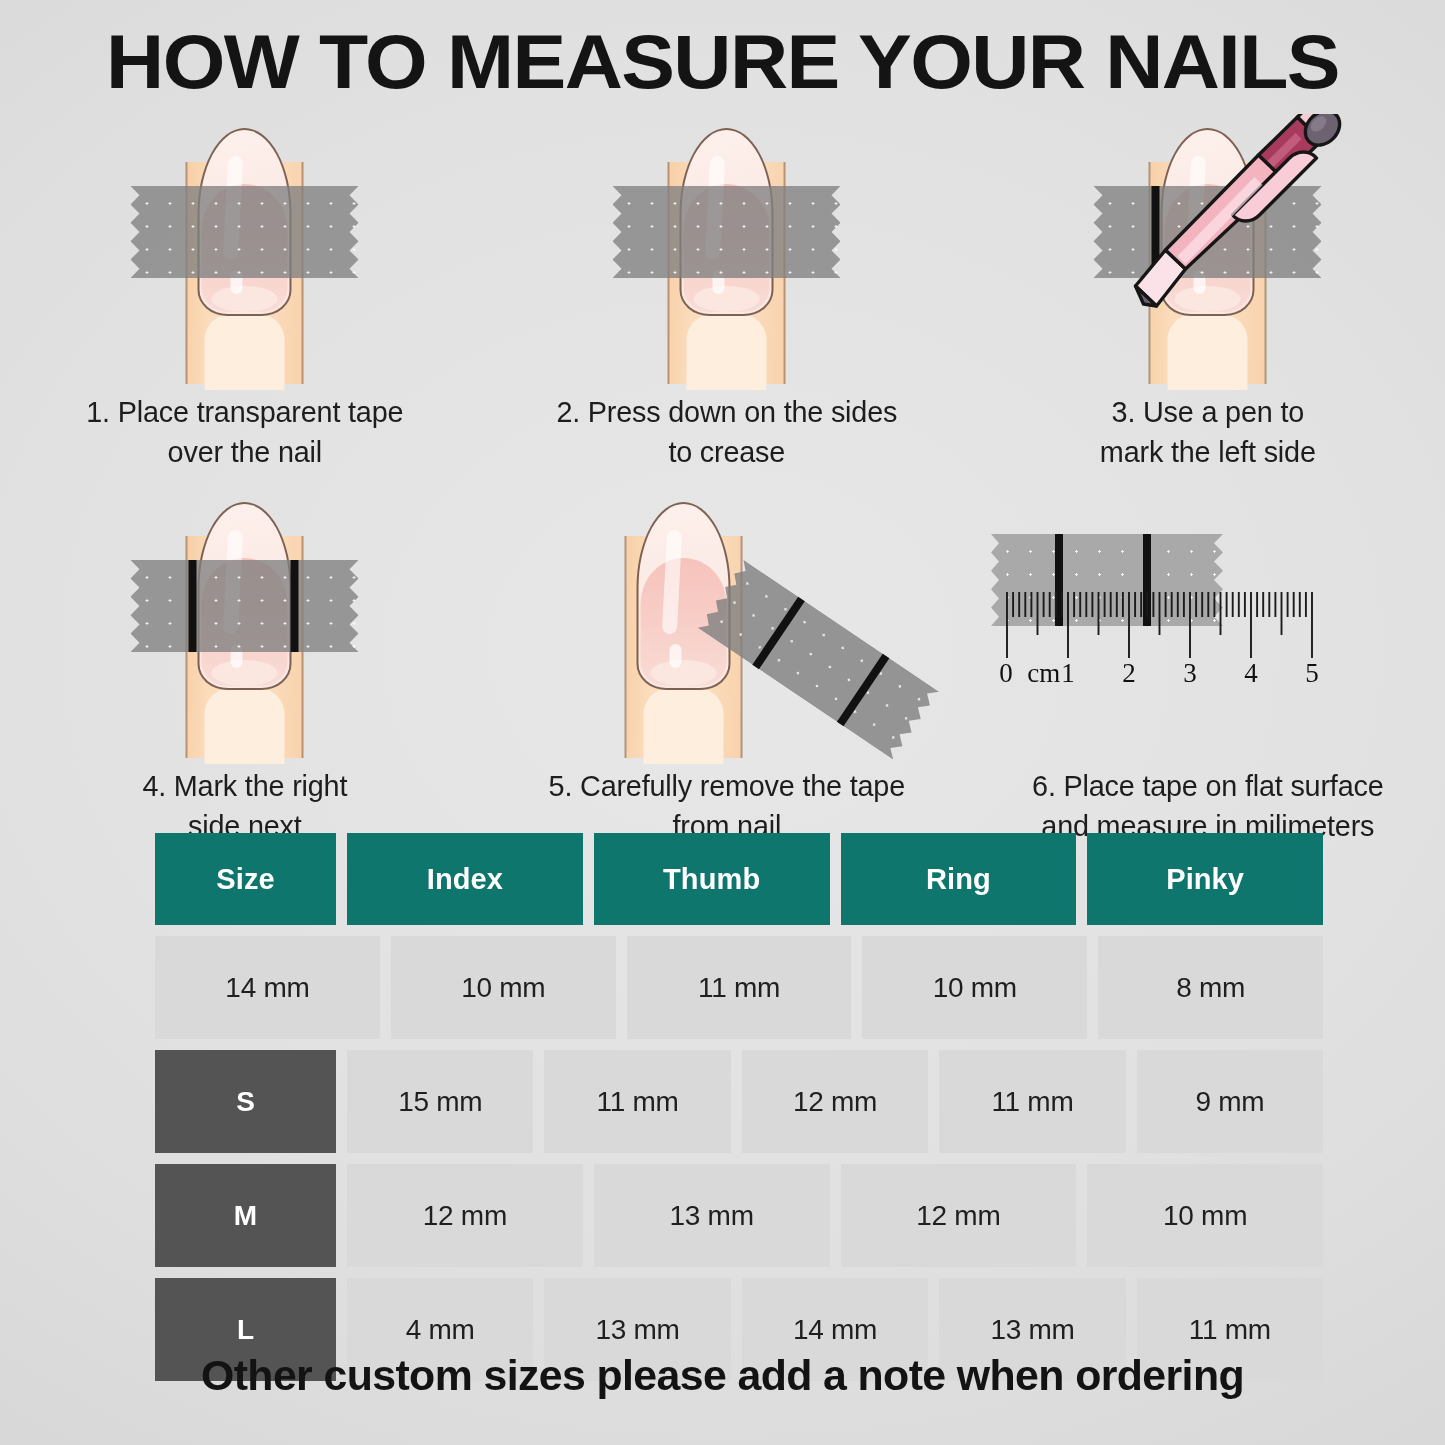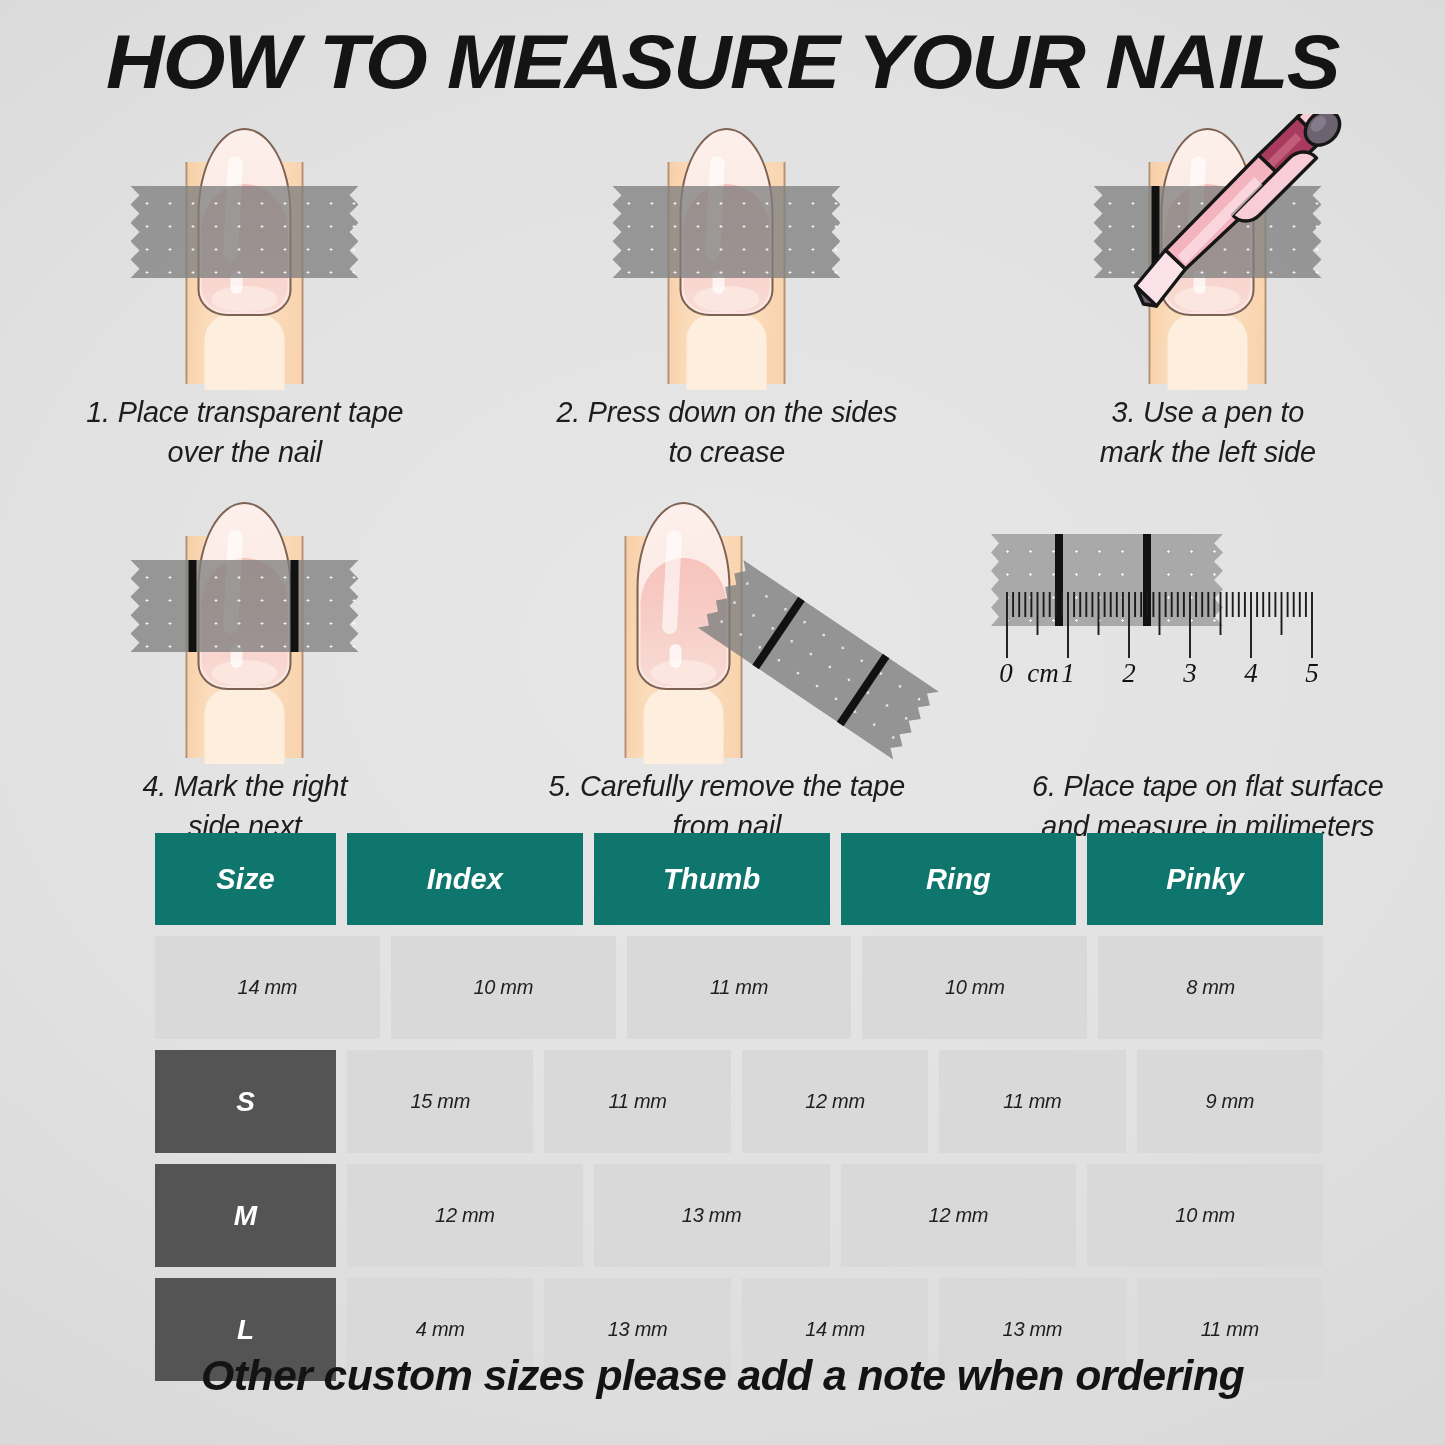"HOW TO MEASURE YOUR NAILS" .stage { font-style: italic -> none }
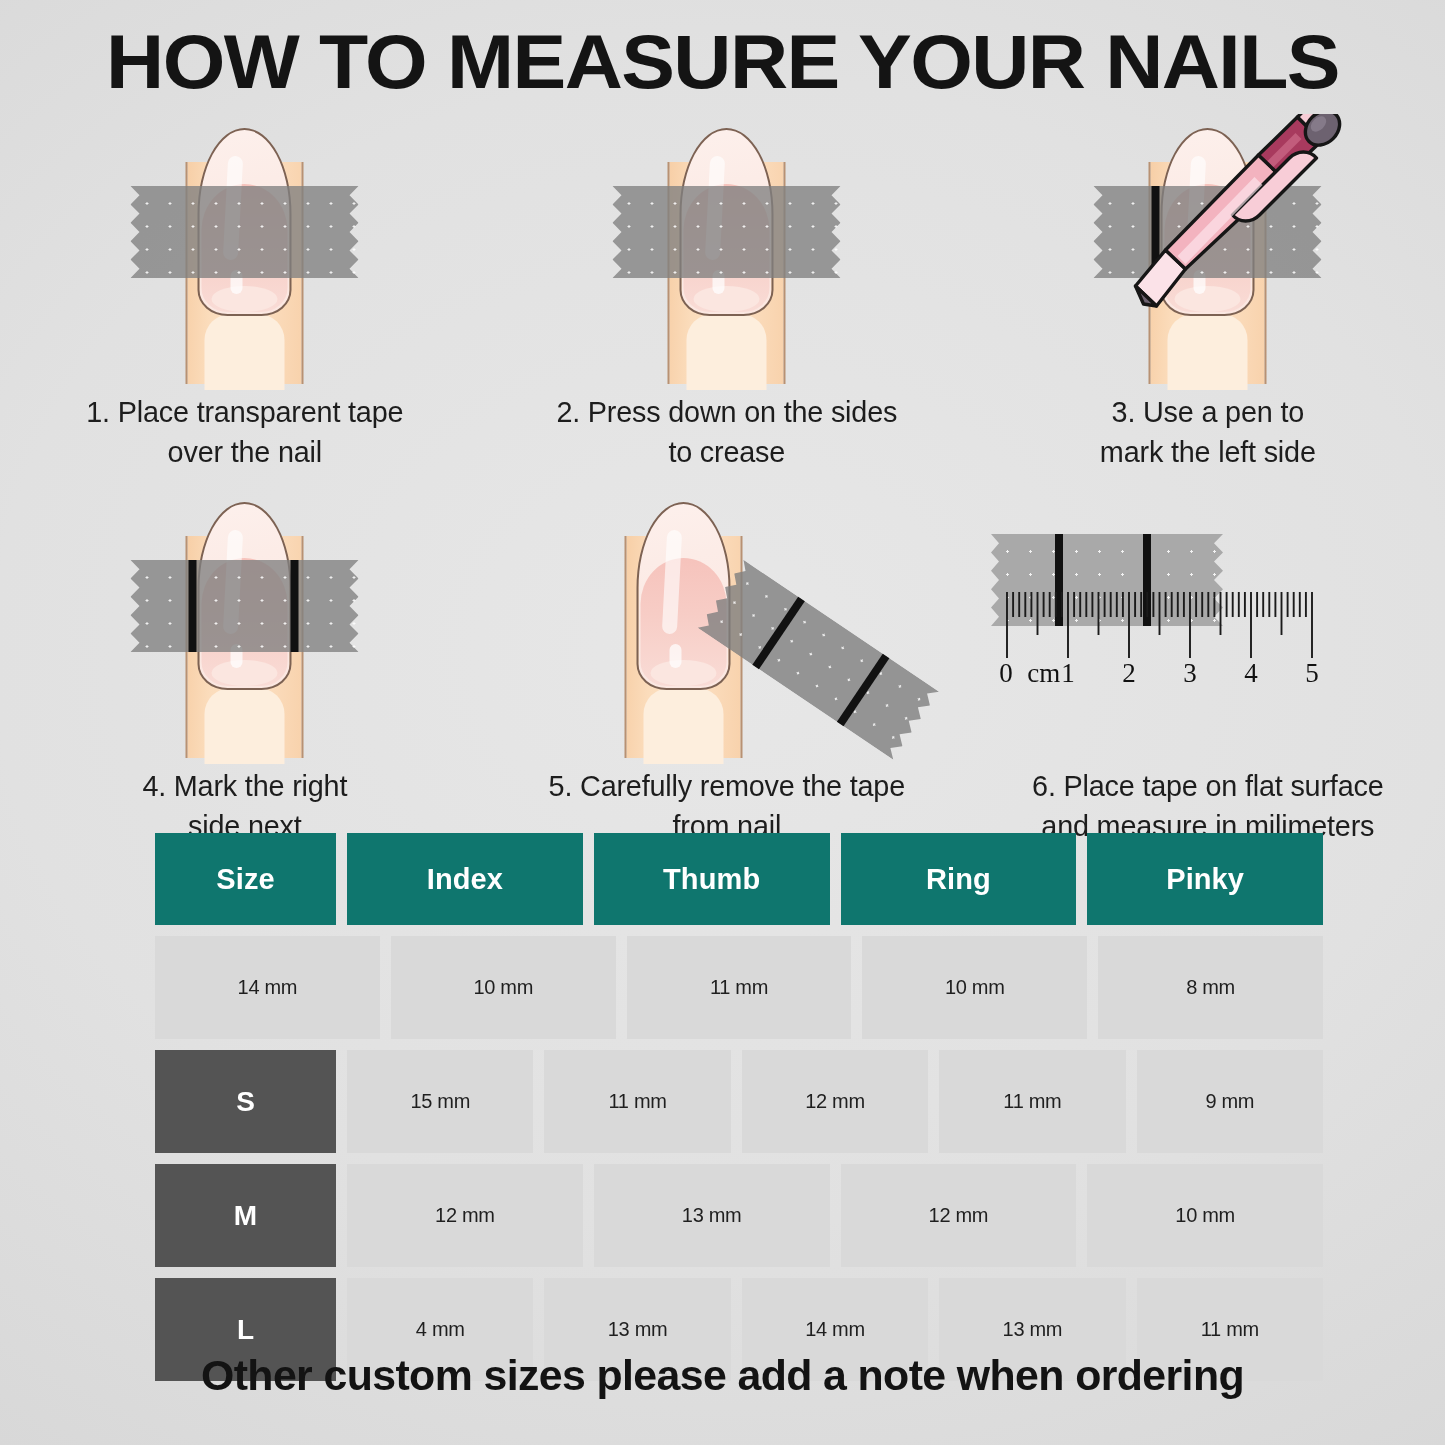"14 mm" .dc { font-size: 20px -> 28px }
